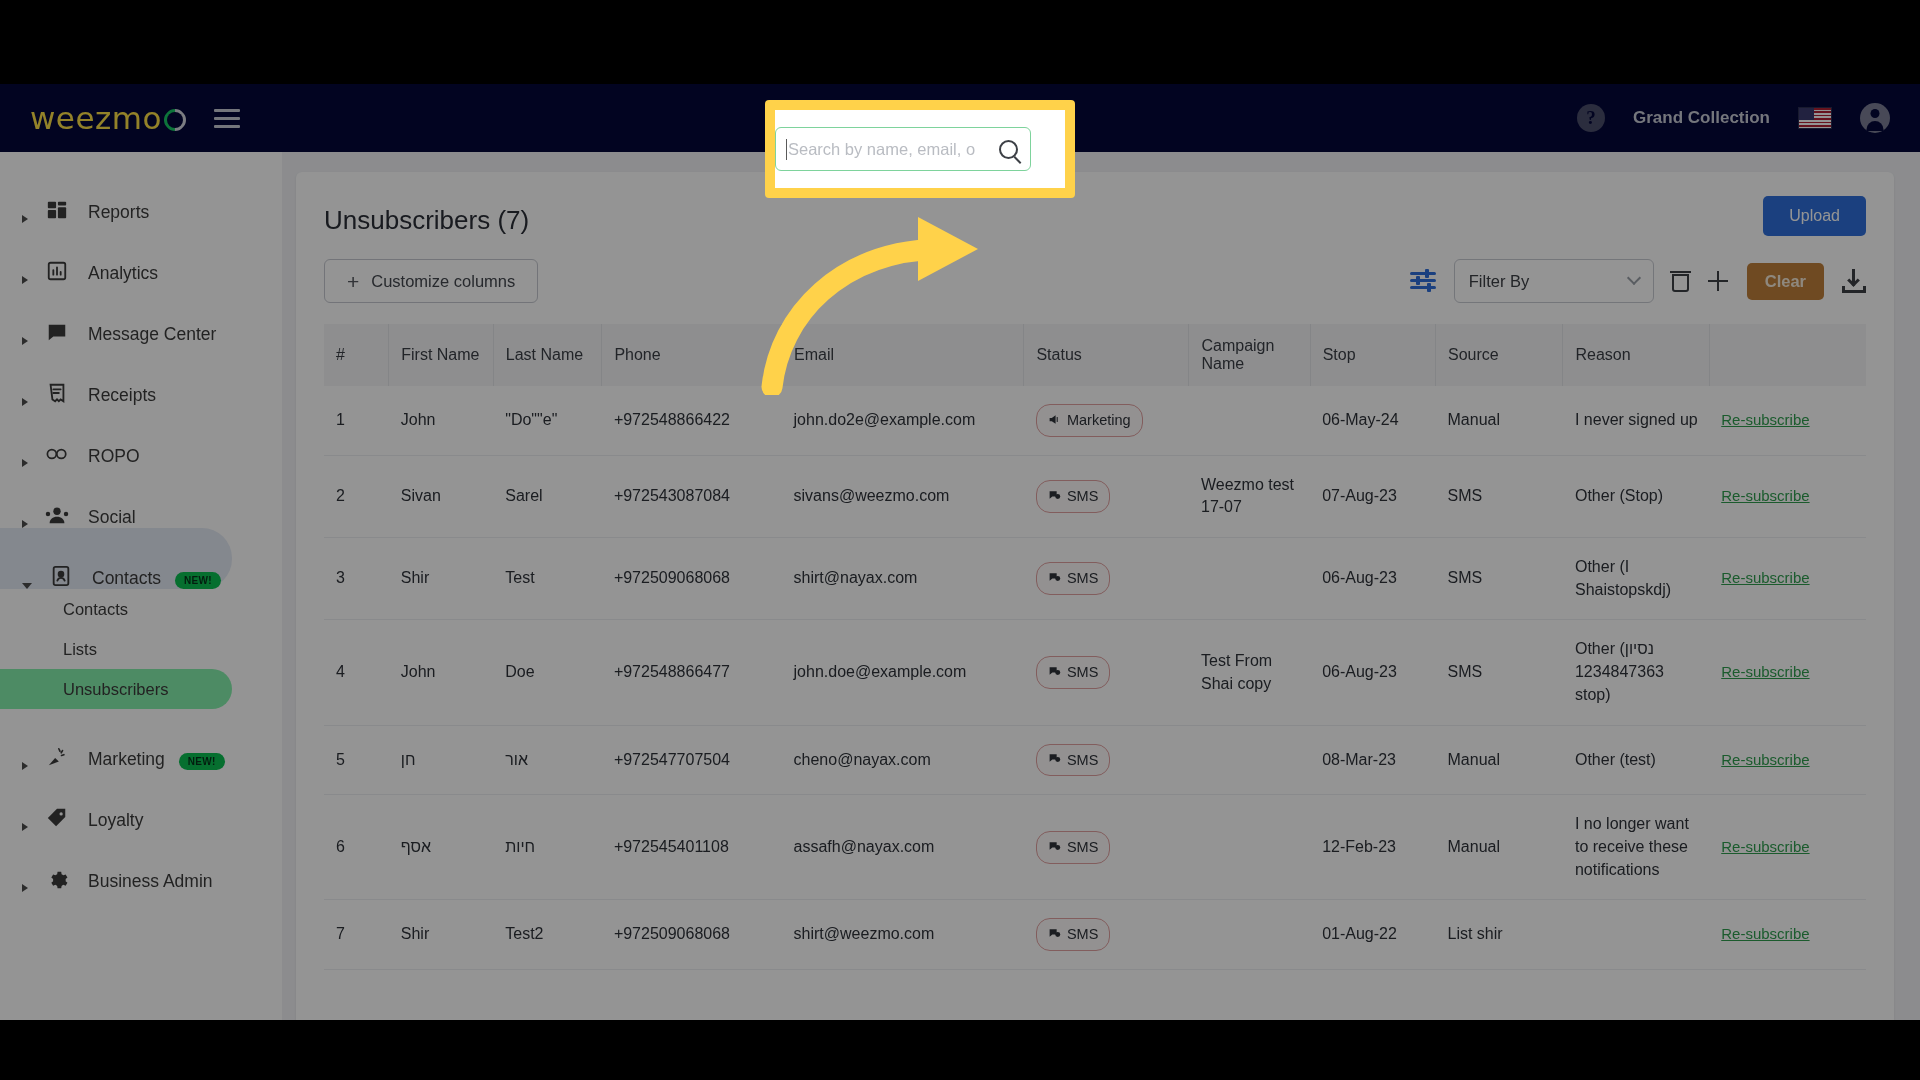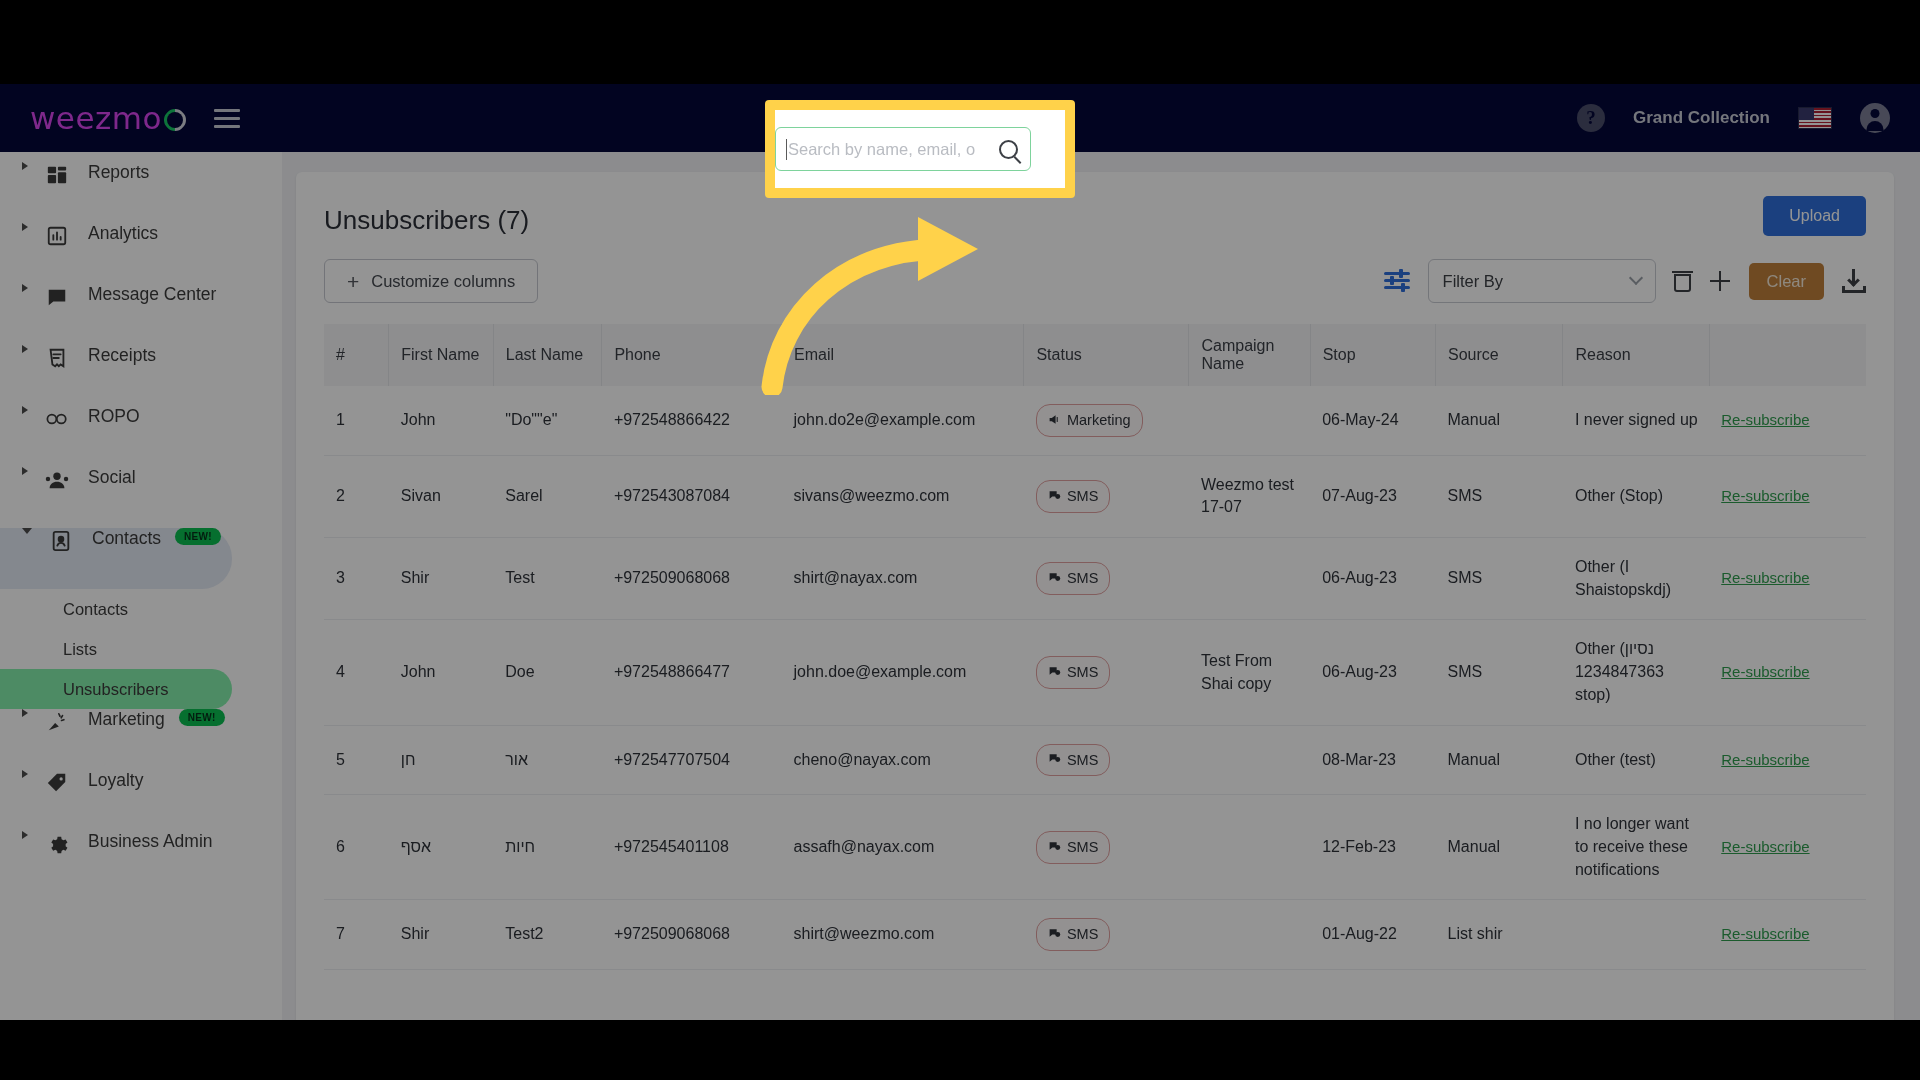"weezmo" .logo-text { color: #d946ef -> #fde047 }
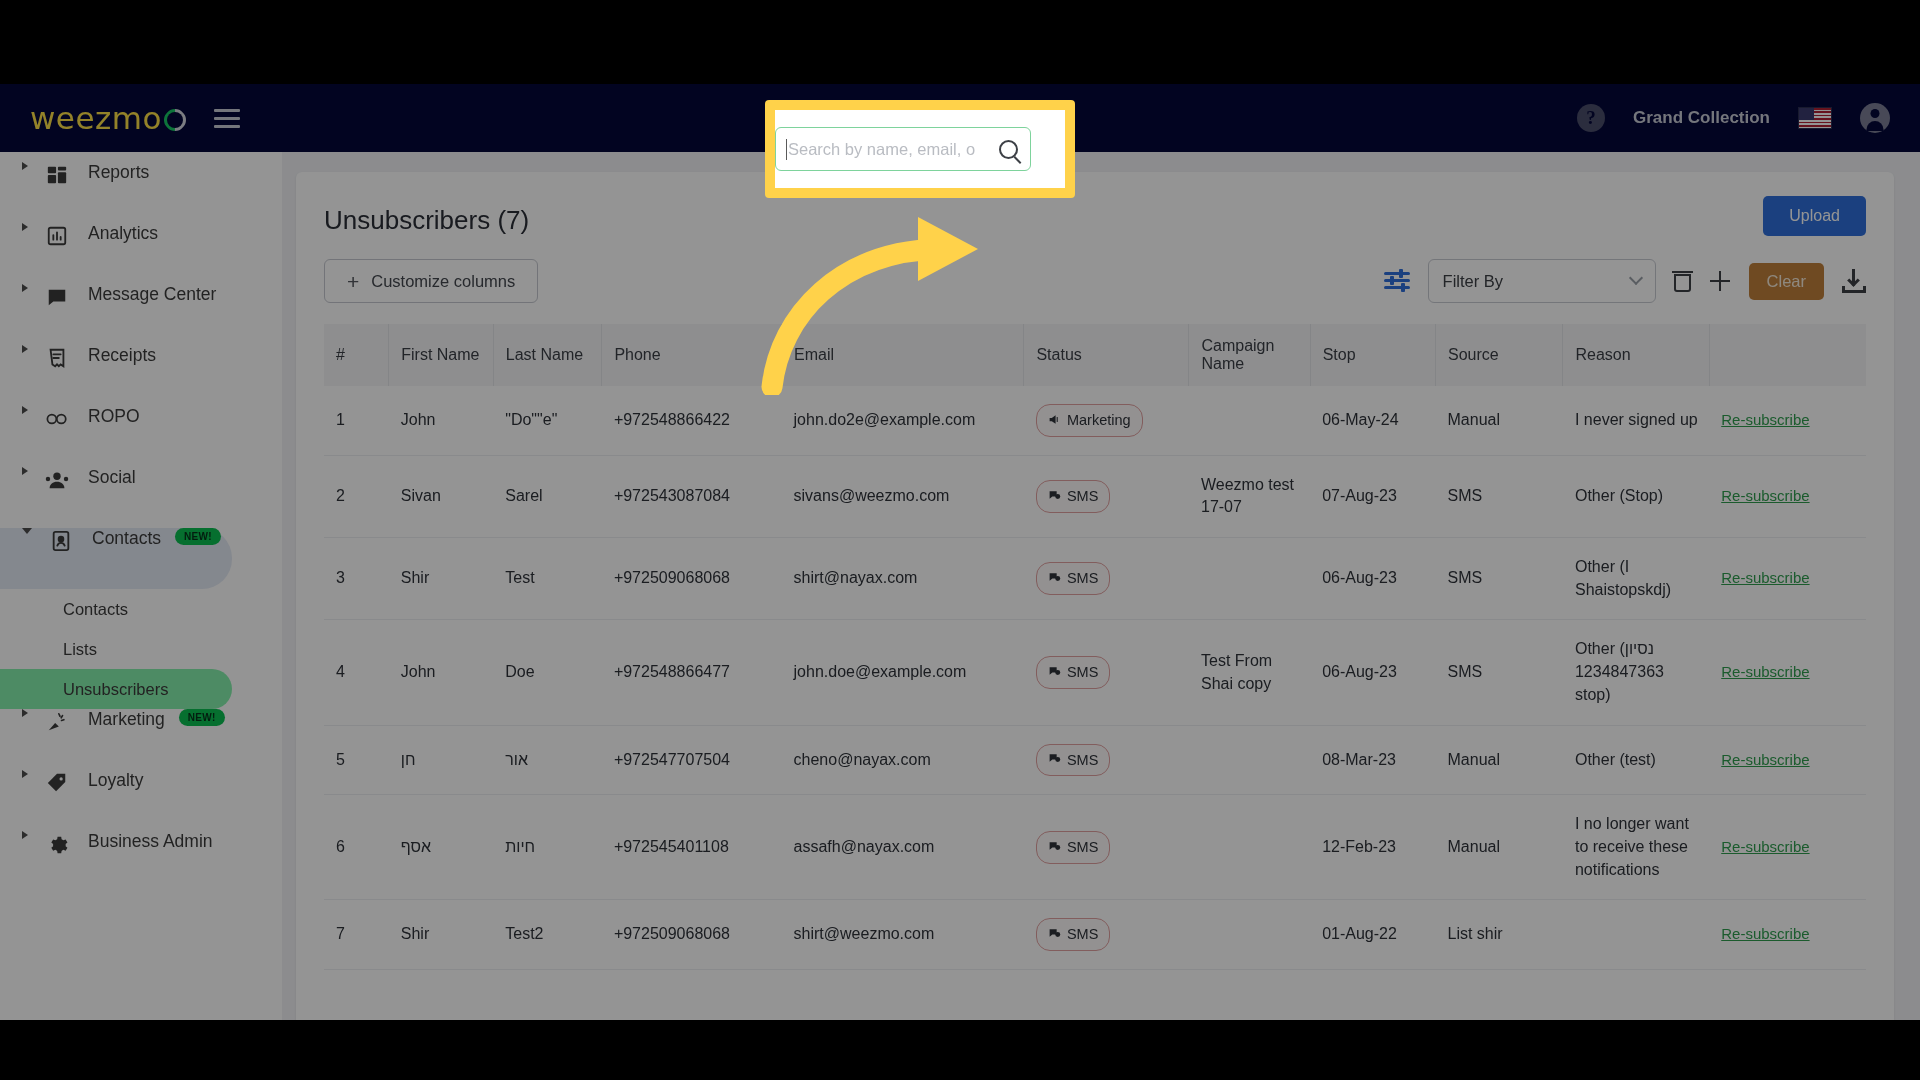"Reports" .nav-item { align-items: flex-start -> flex-end }
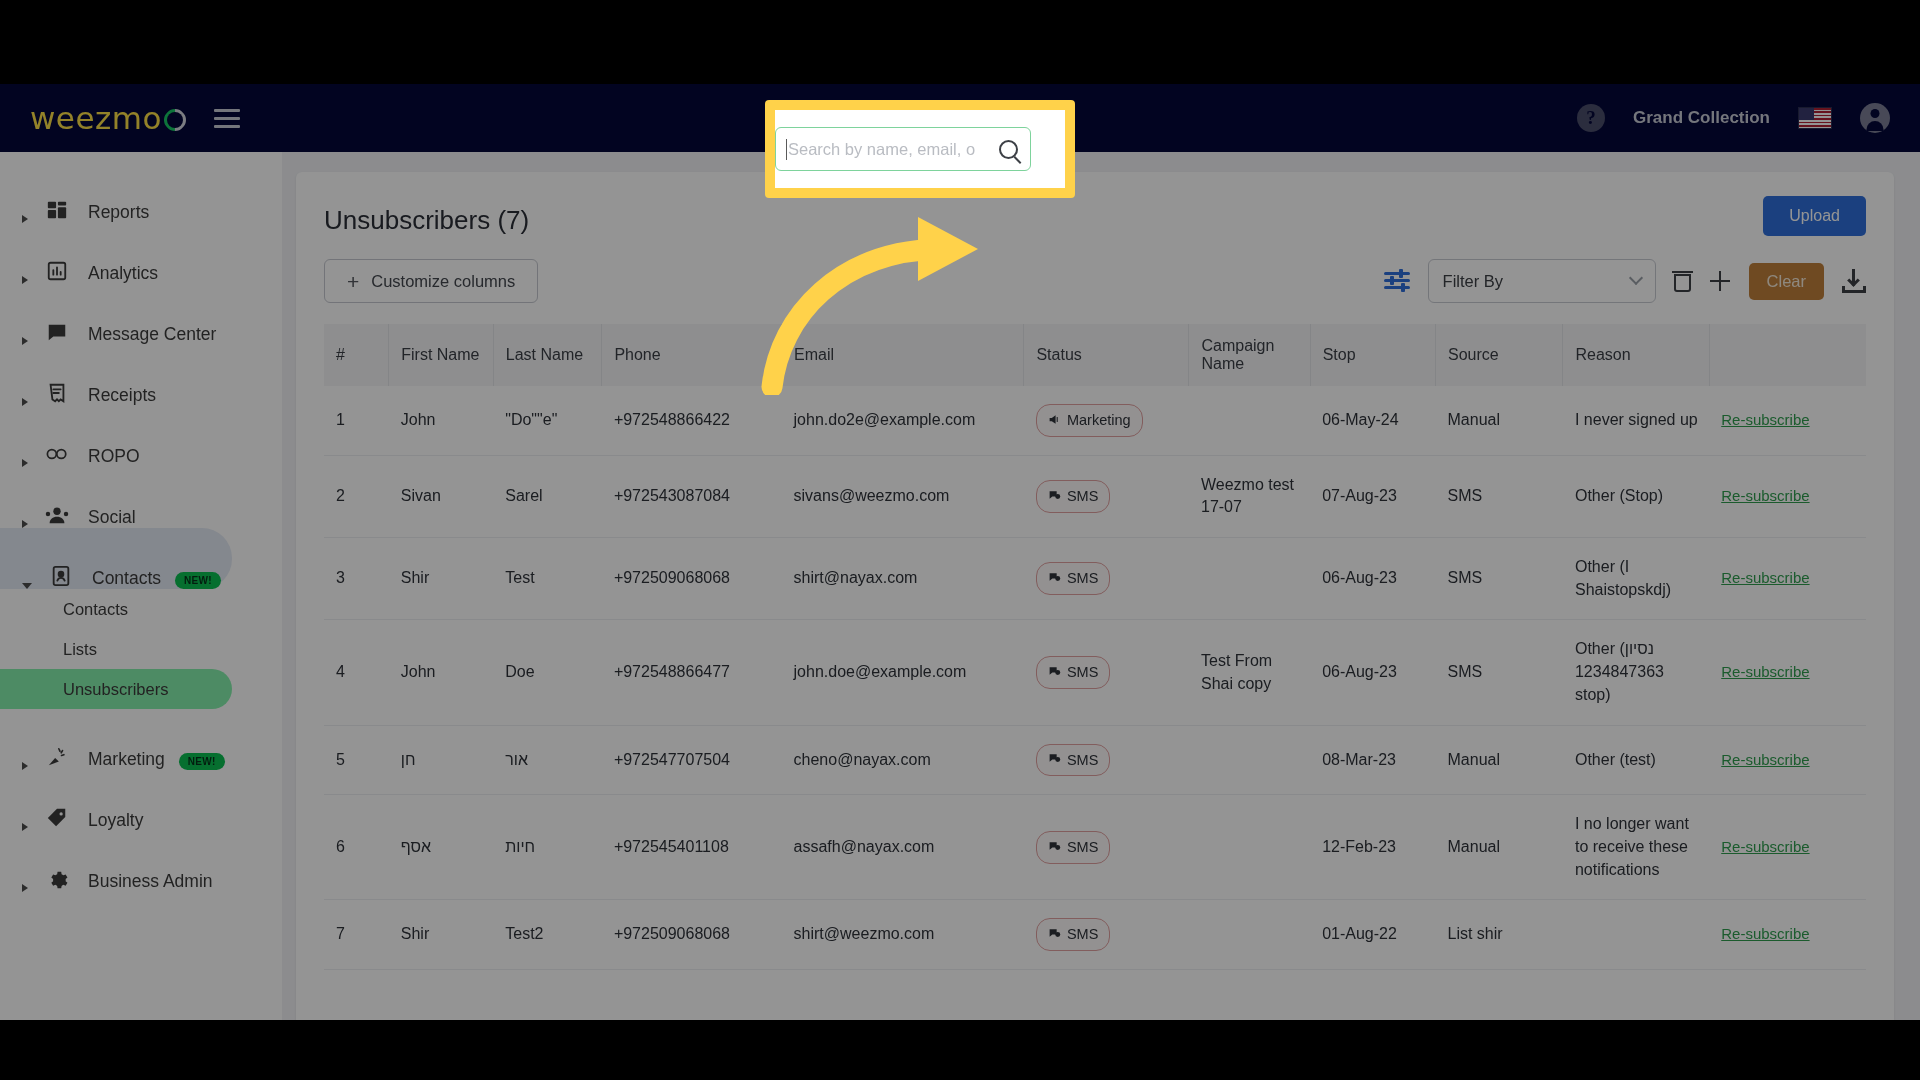"Filter By" .filter-select { width: 228px -> 200px }
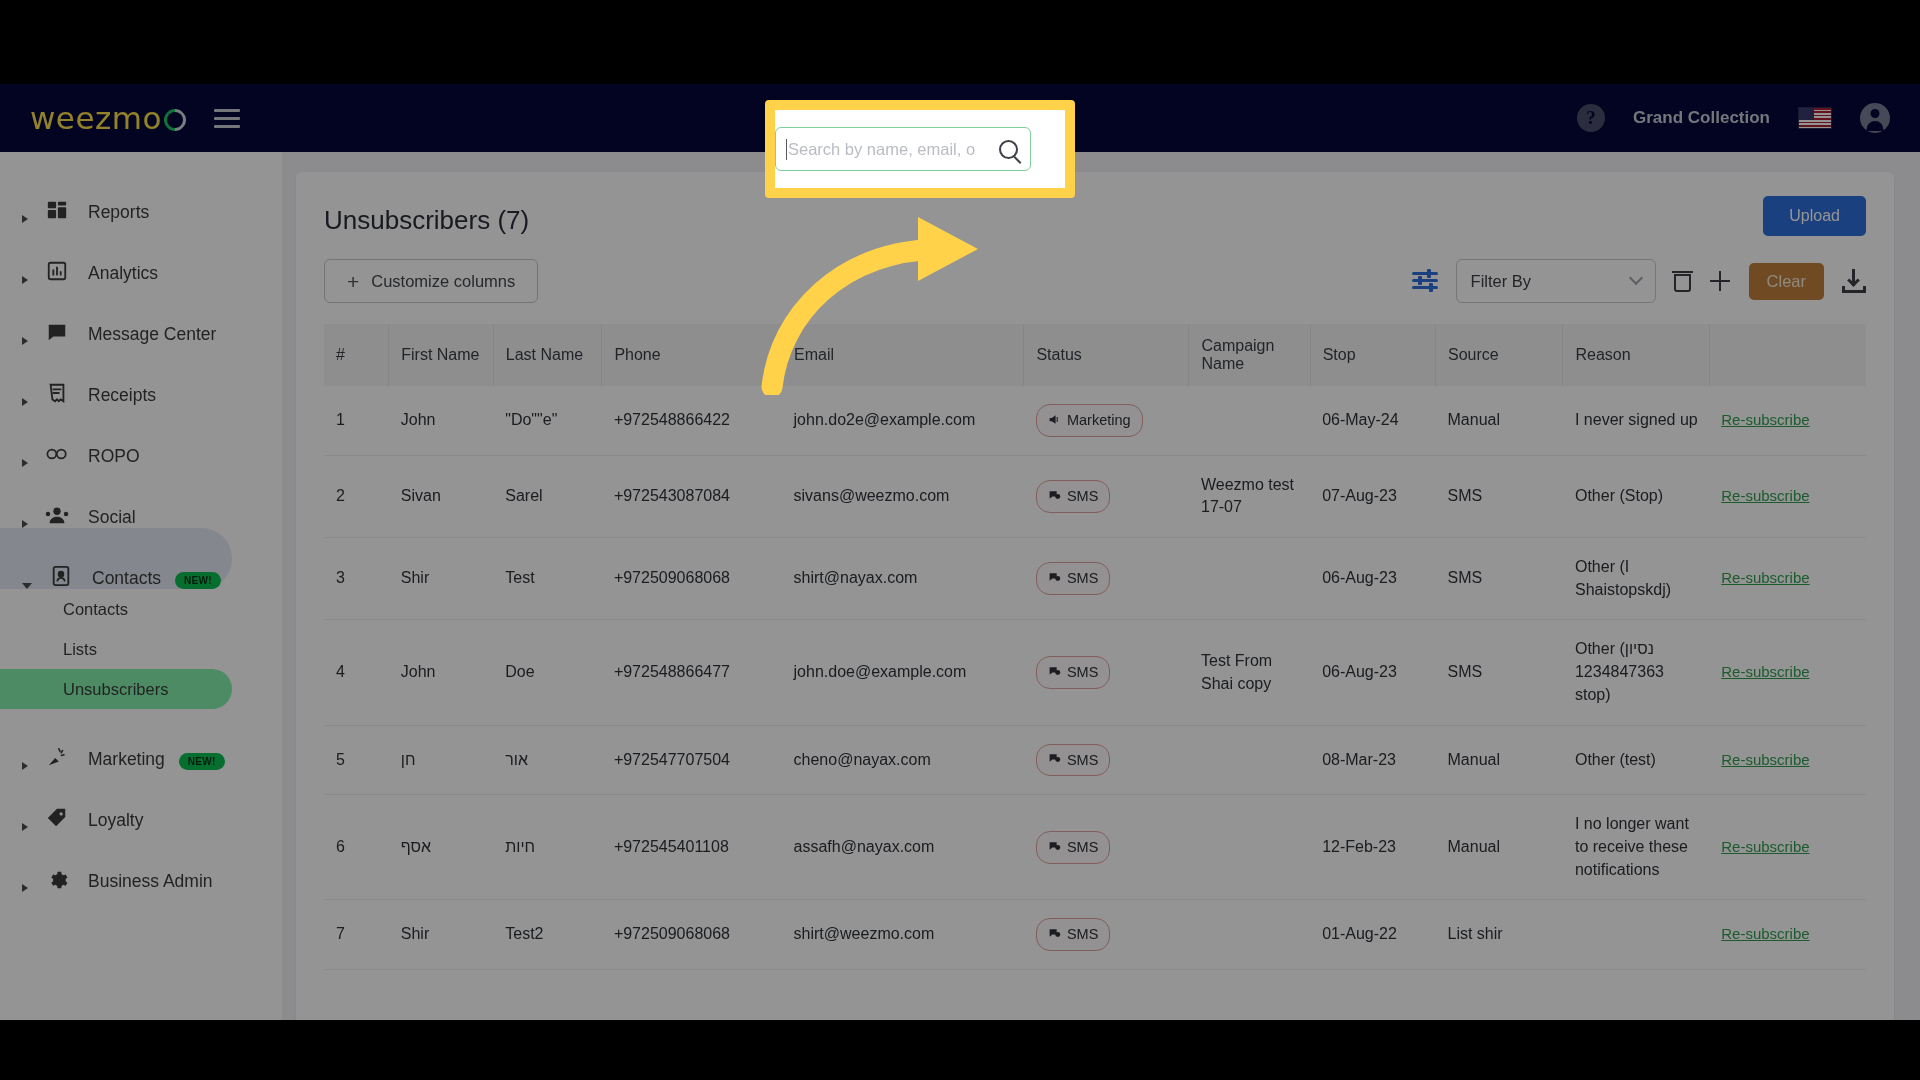"Clear" .clear-btn { font-weight: none -> bold }
